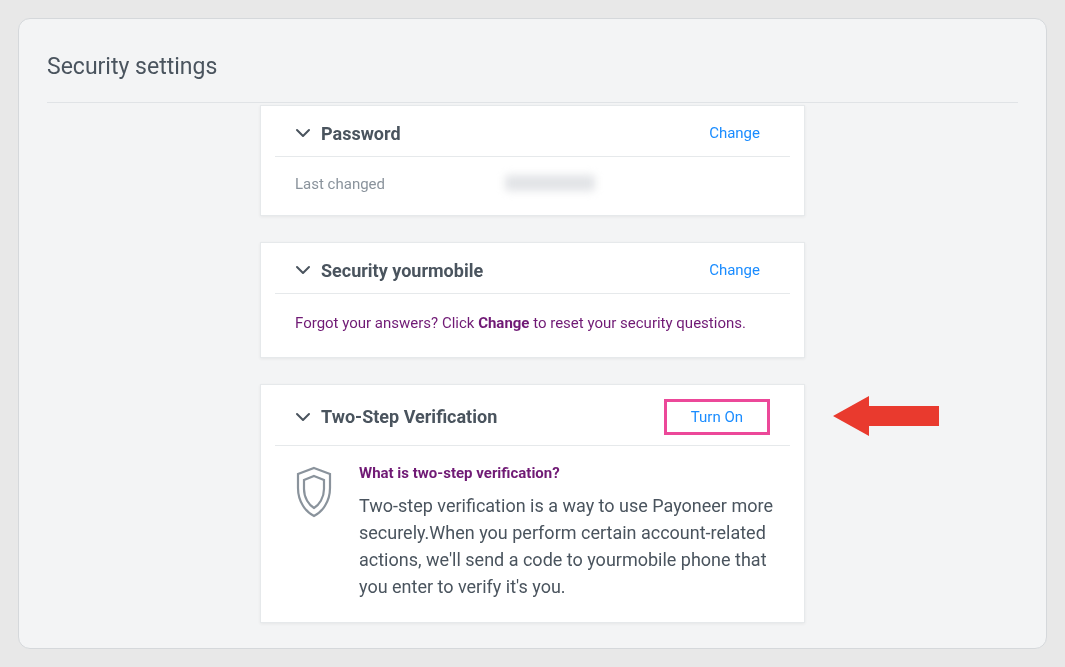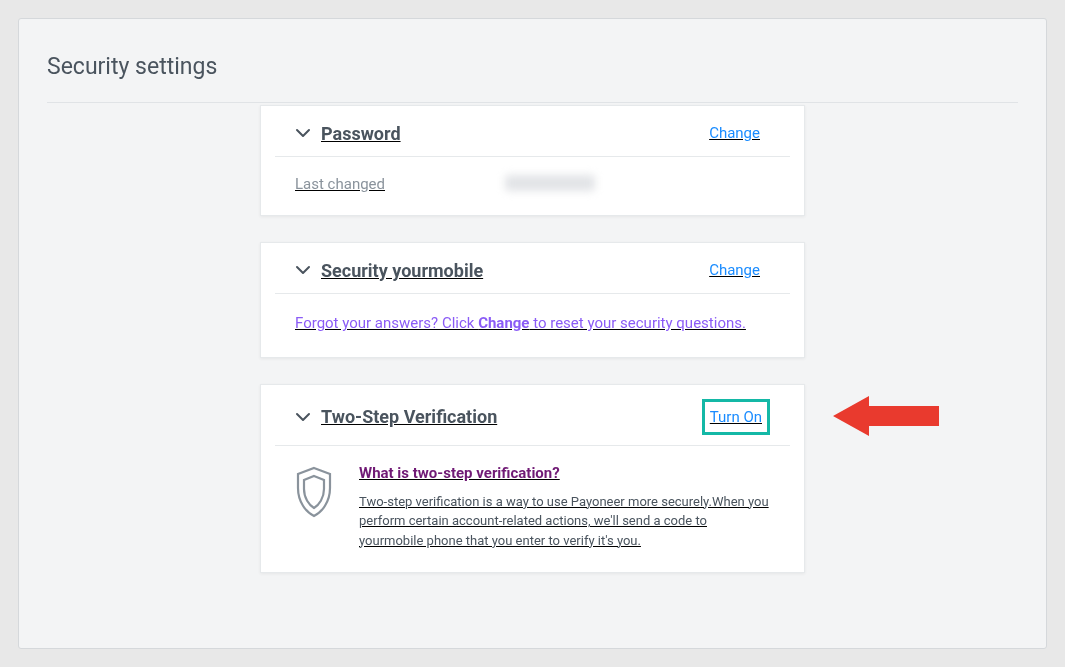"Security settings" .outer-panel { border-radius: 3px -> 12px }
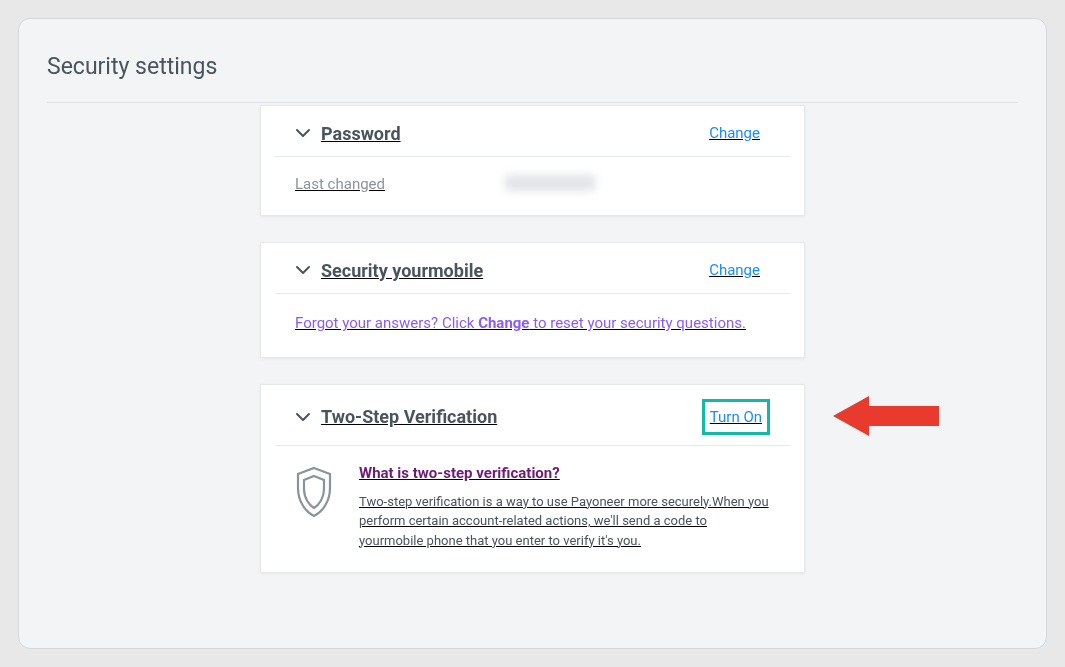"Password" .card { text-decoration: underline -> none }
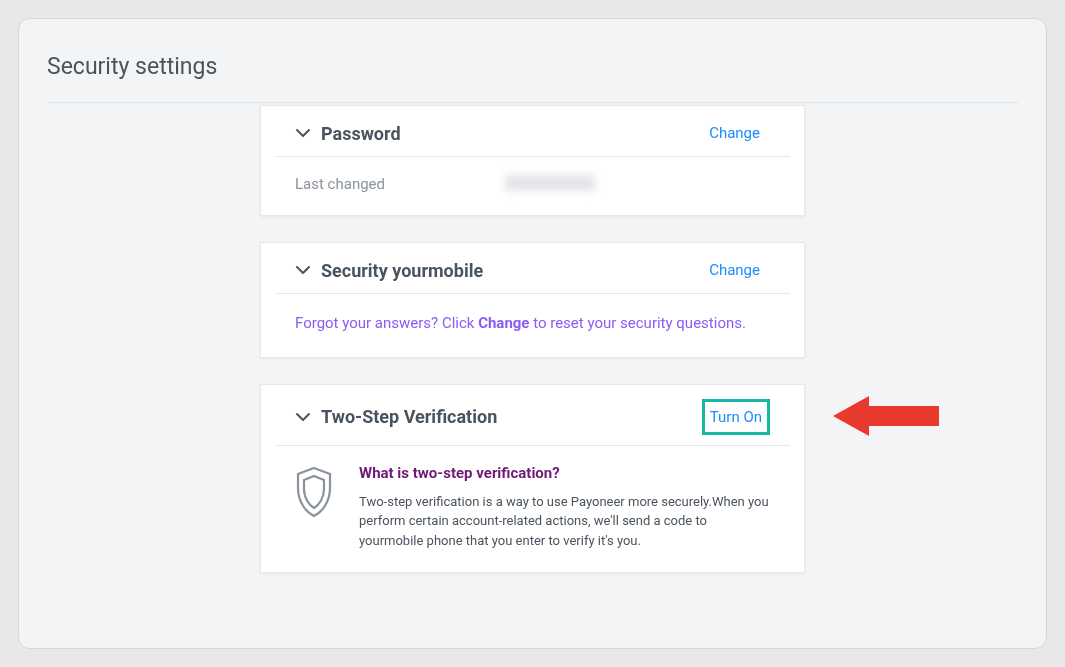"Forgot your answers? Click Change" .forgot-text { color: #8b5cf6 -> #701a75 }
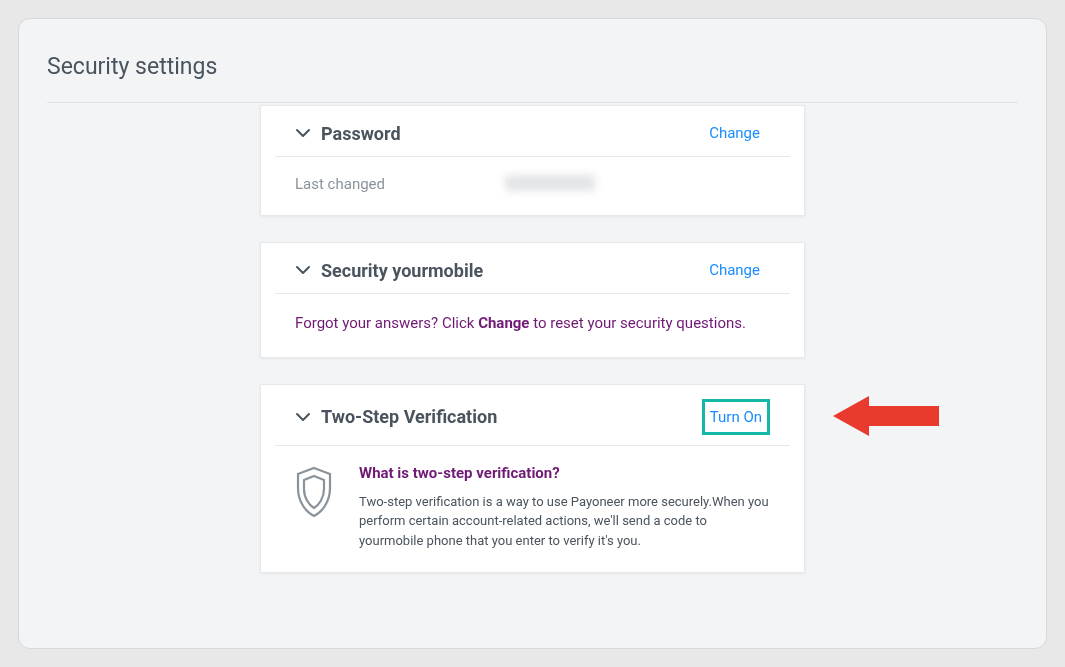"Turn On" .link-action.highlighted { border: 3px solid #14b8a6 -> 3px solid #ec4899; padding: 6px 5px -> 6px 24px }
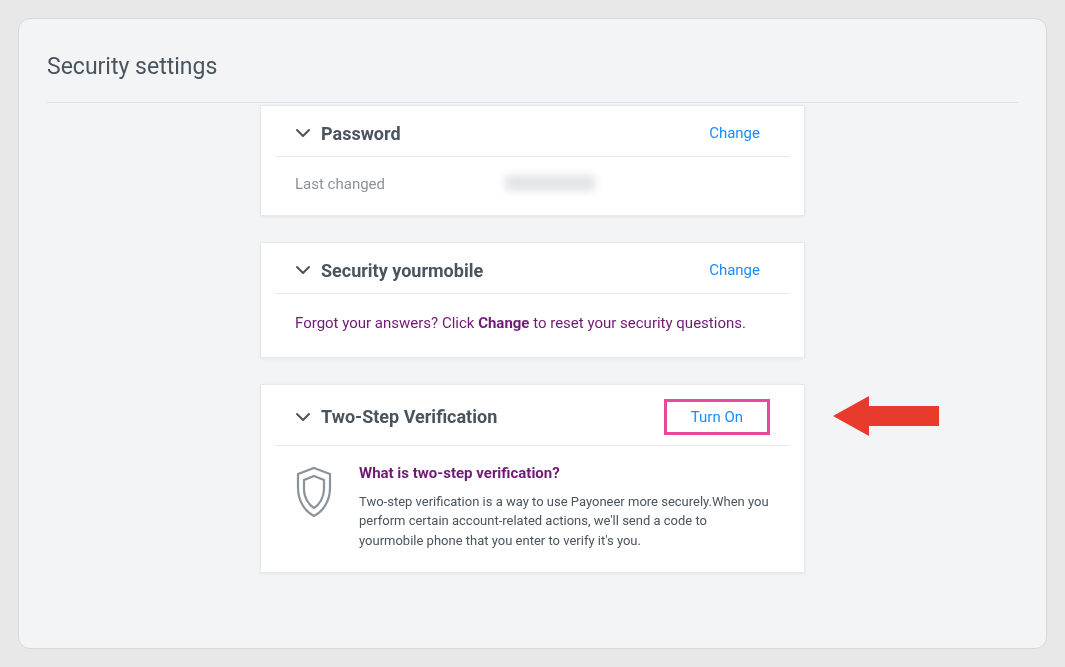"Two-step verification is a way" .twostep-desc { font-size: 13px -> 18px }
